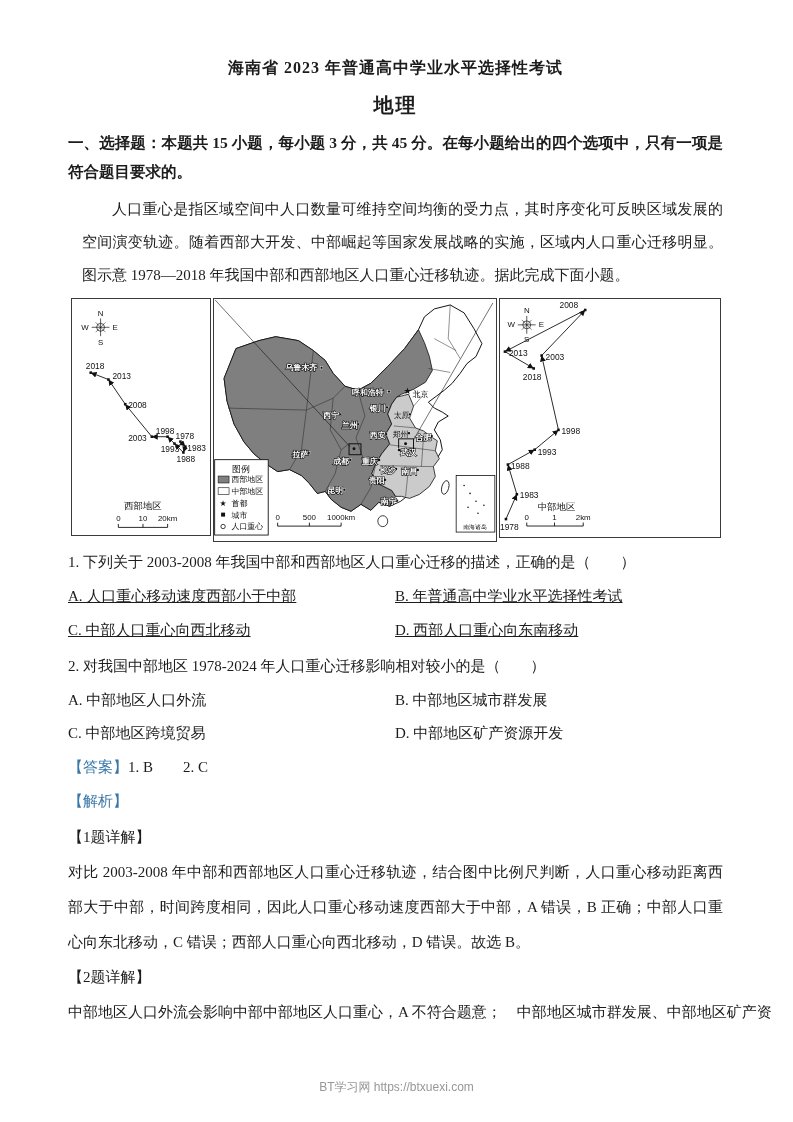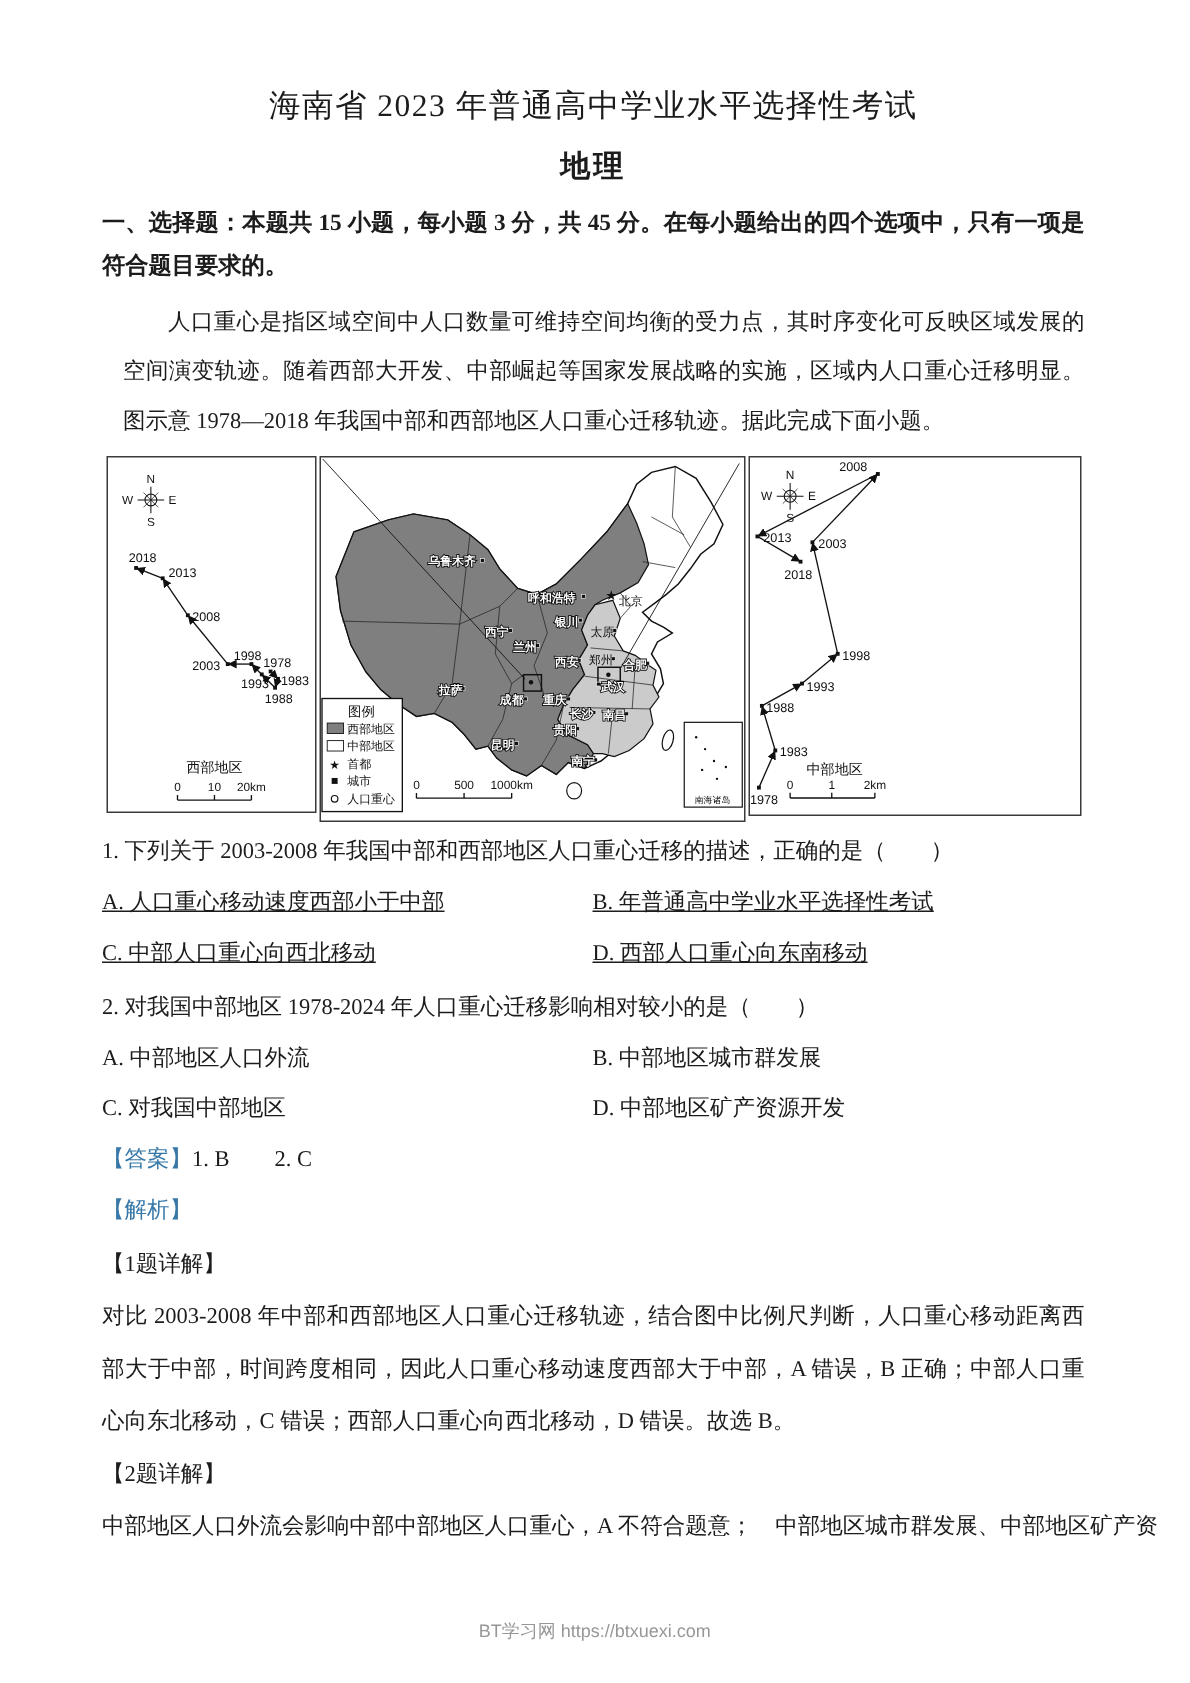"海南省 2023 年普通高中学业水平选择性考试" h1.title { font-size: 21px -> 16px; font-weight: normal -> bold }
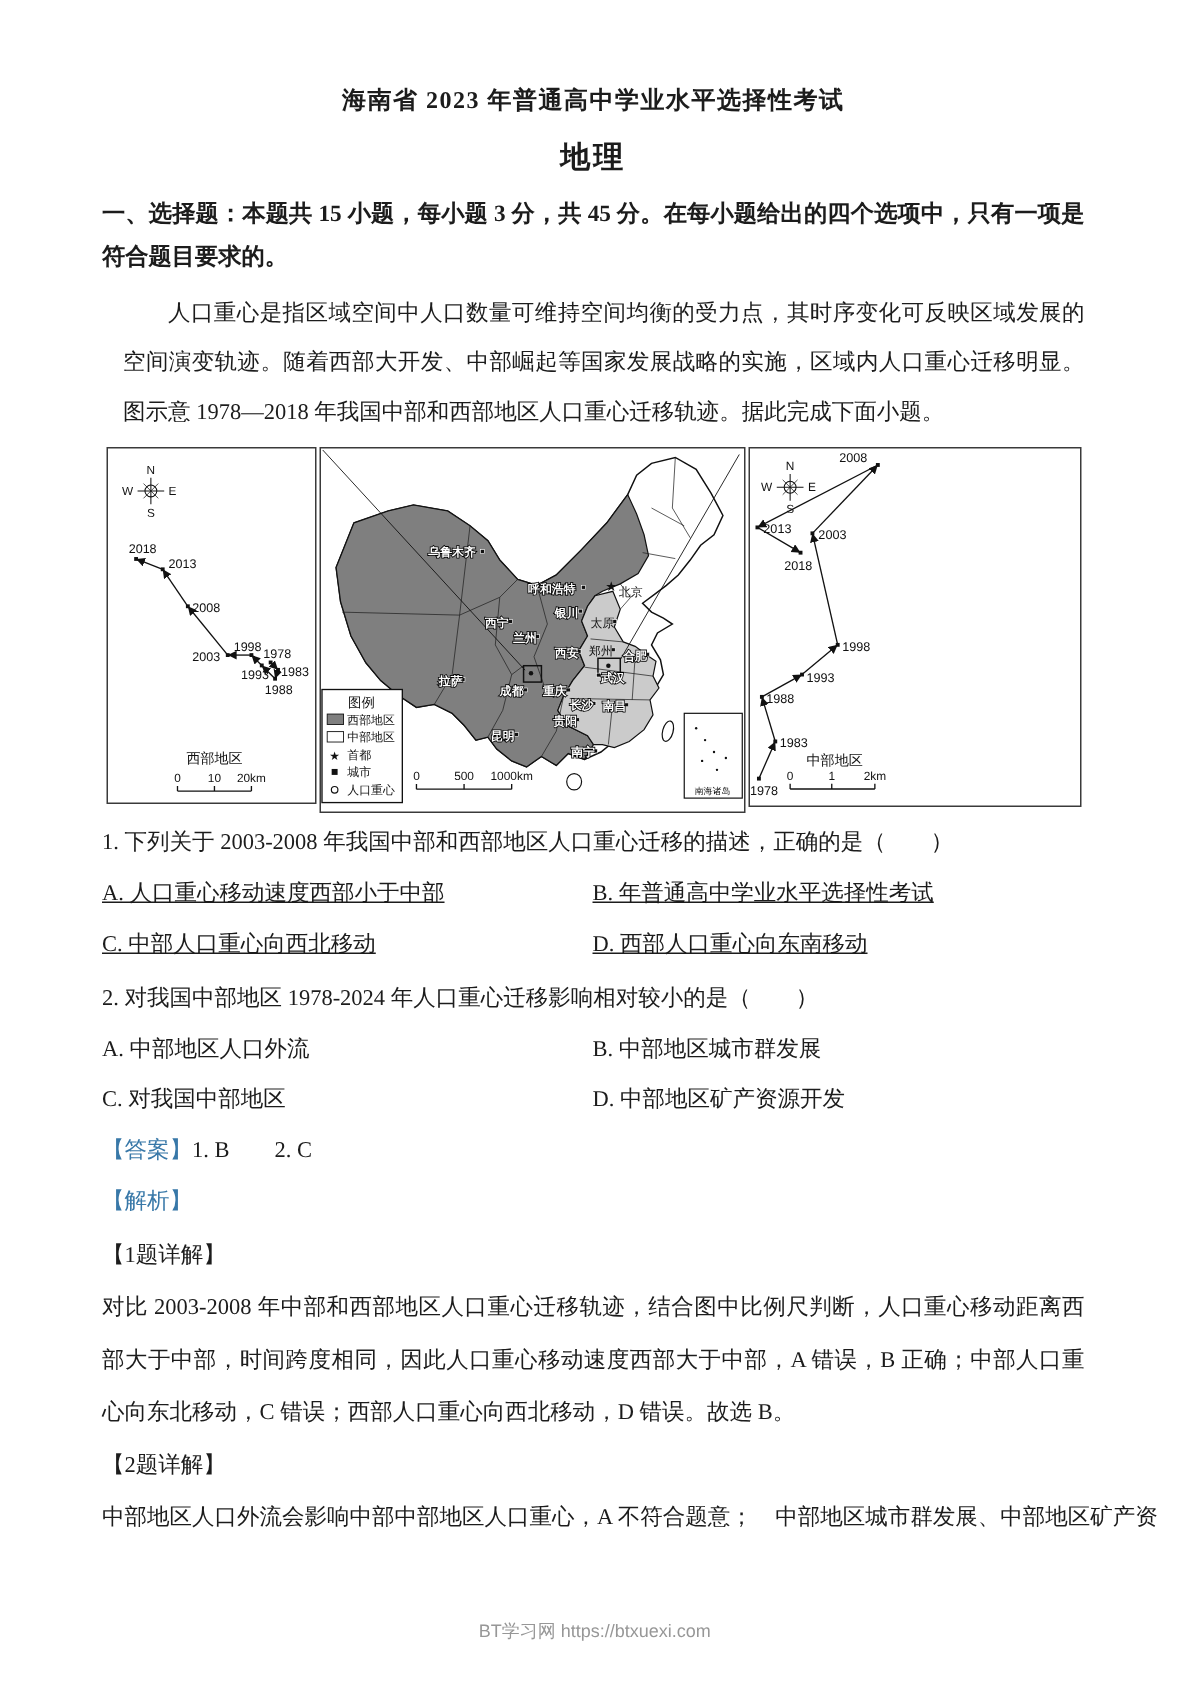"C. 对我国中部地区" span { text: 对我国中部地区 -> 中部地区跨境贸易 }
